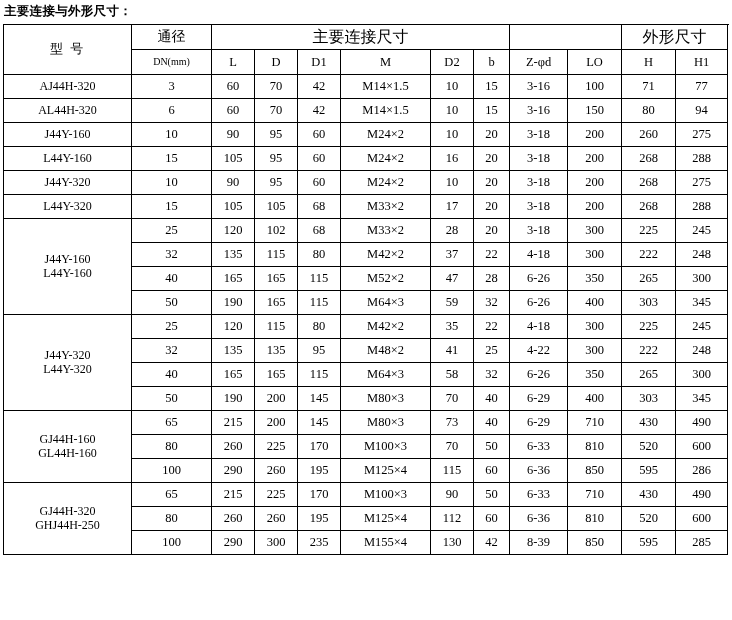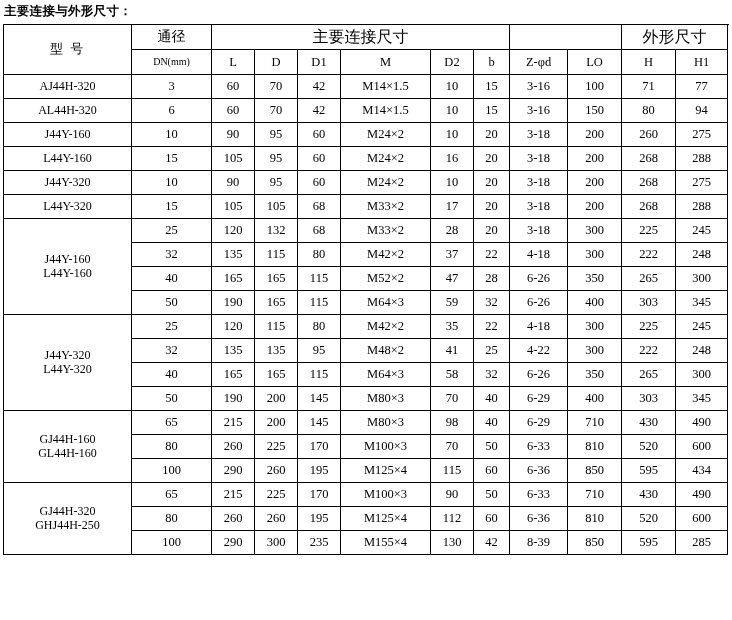"132" td { text: 132 -> 102 }
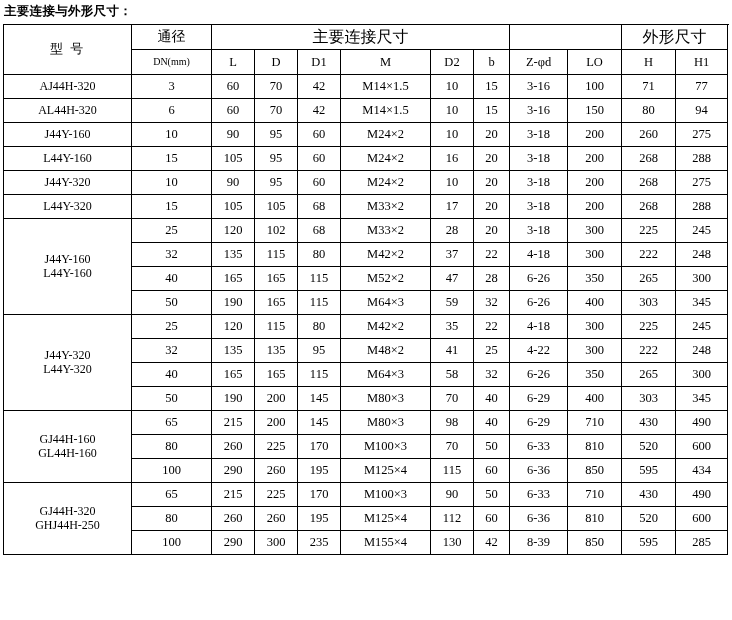"98" td { text: 98 -> 73 }
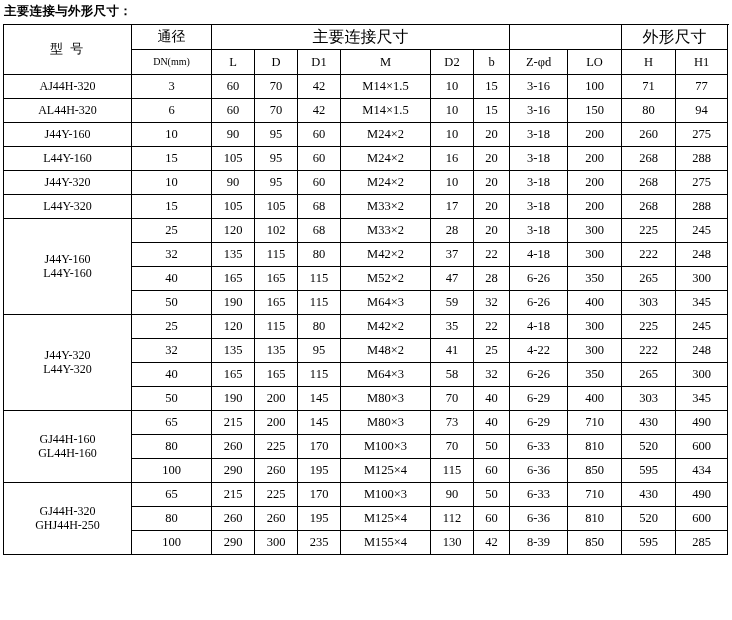"434" td { text: 434 -> 286 }
